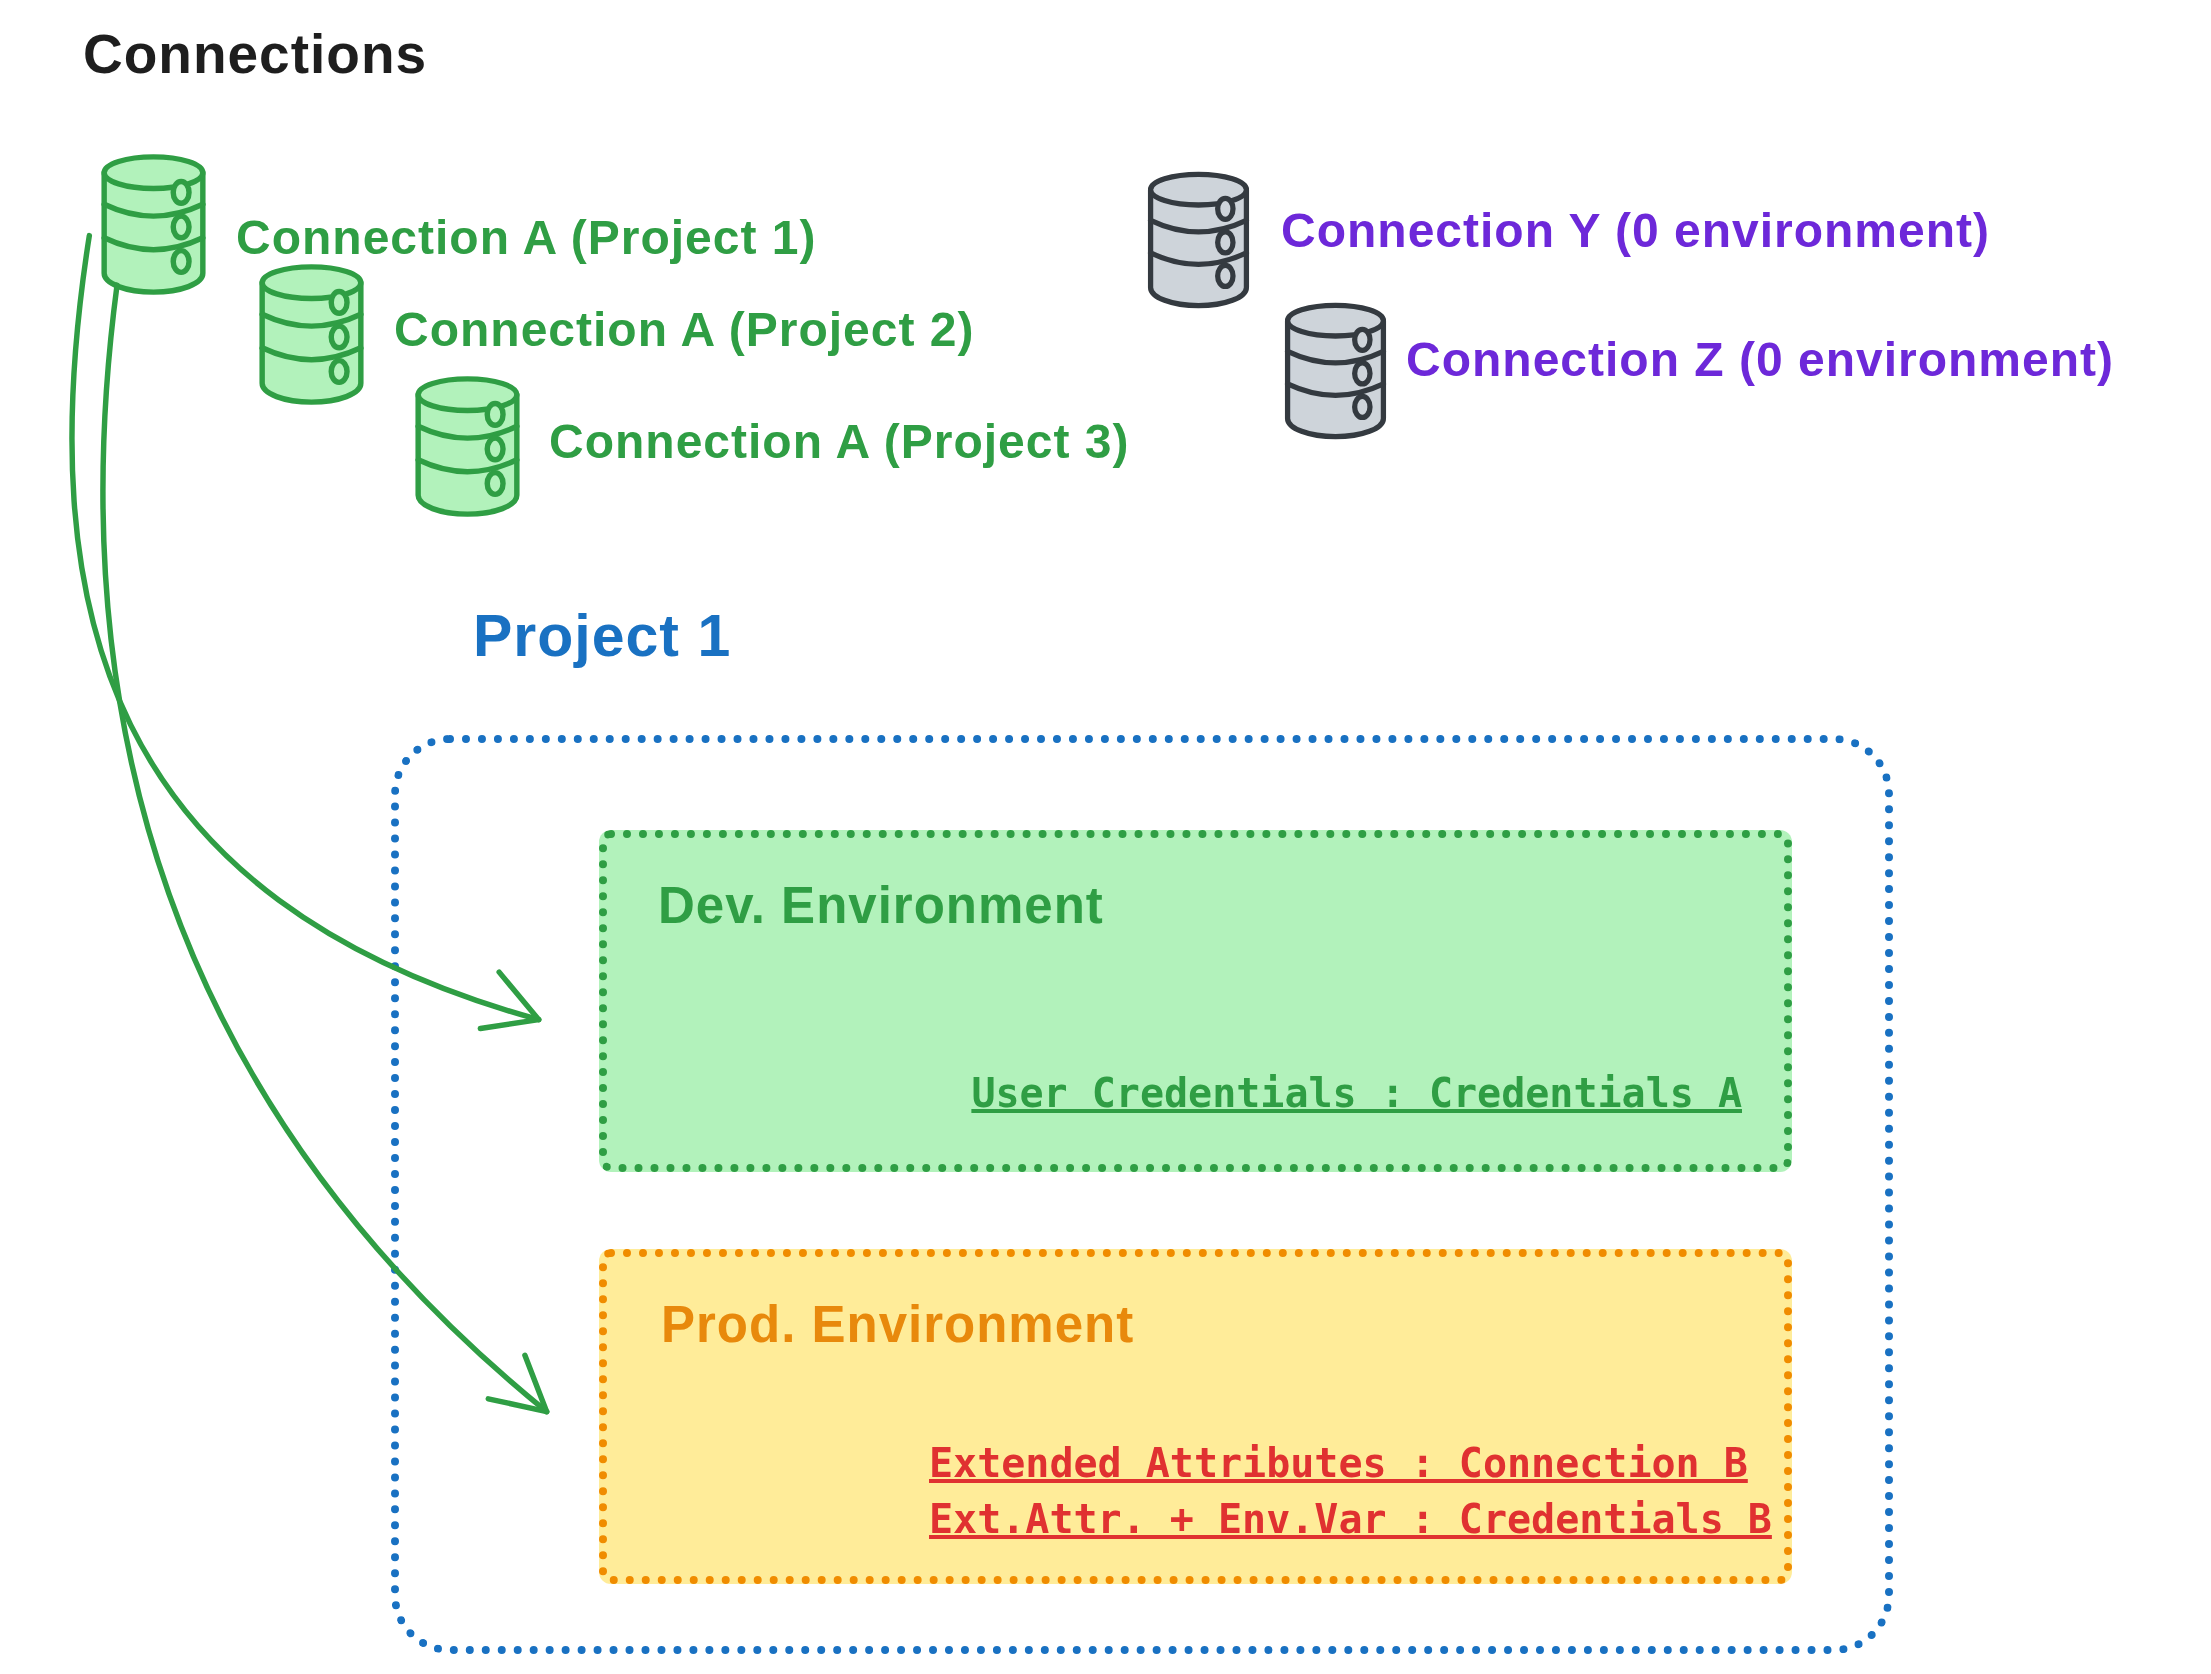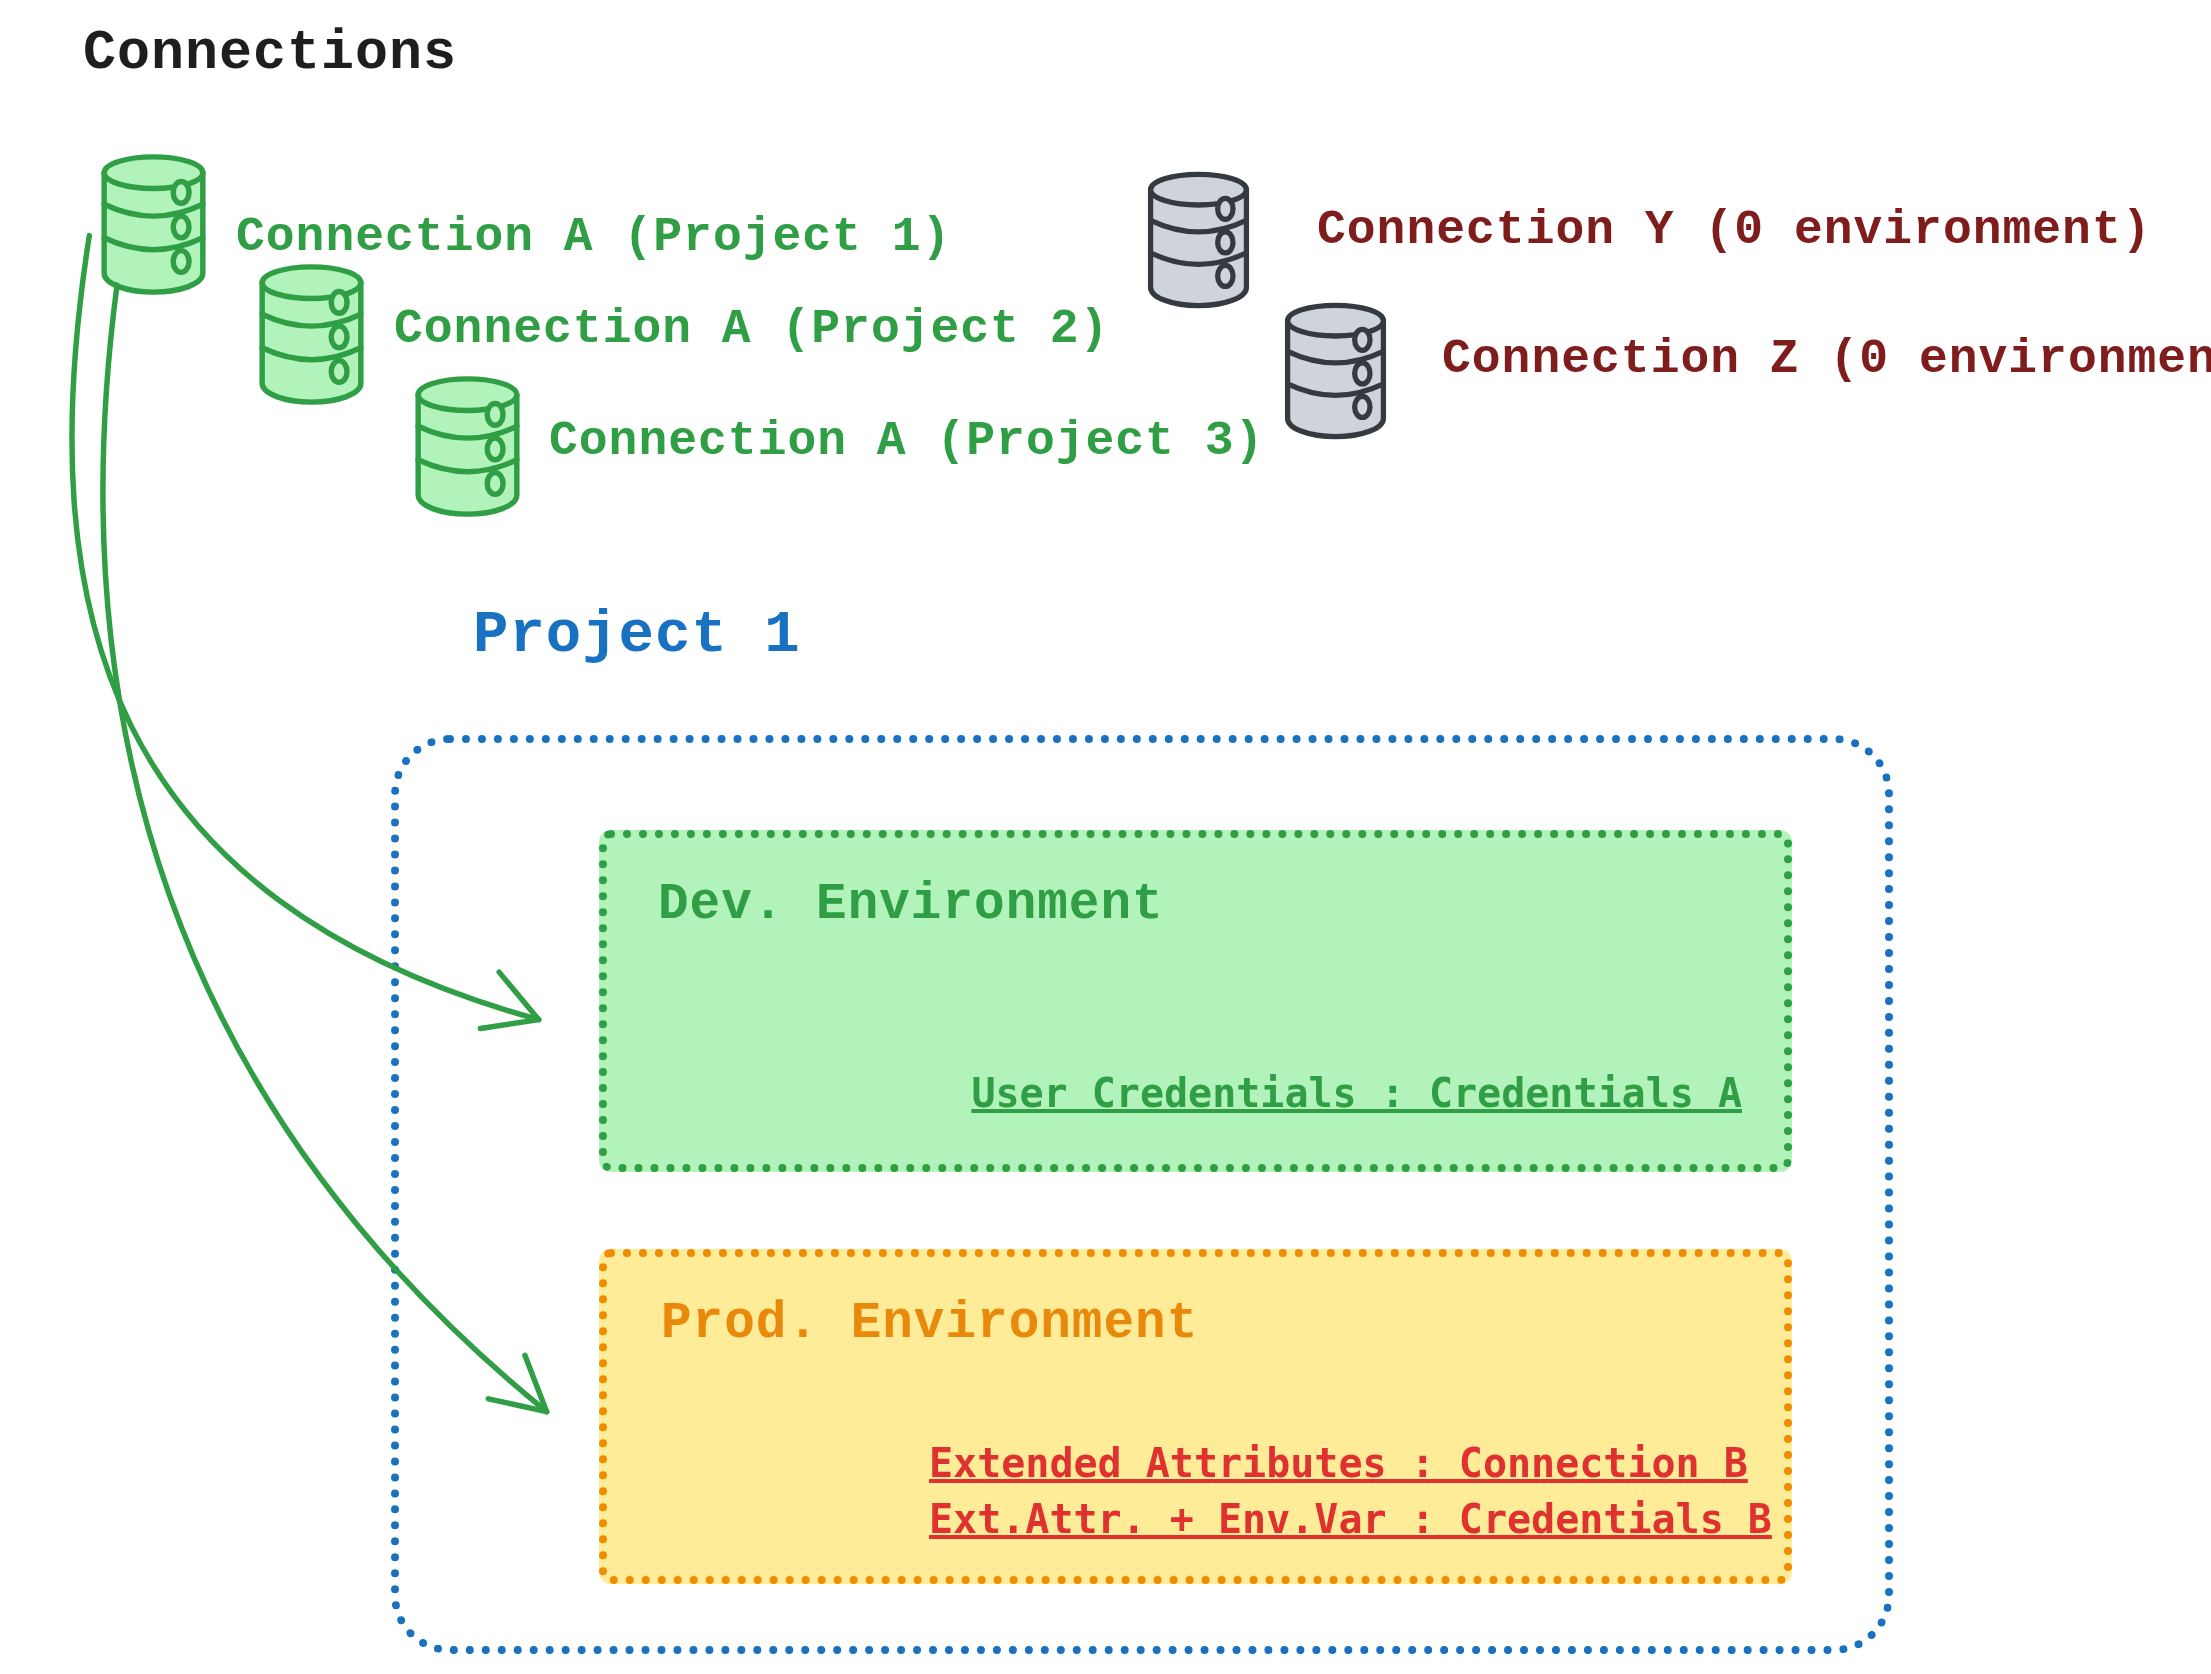"Connections" .hand { font-family: Liberation Mono, monospace -> Liberation Sans, sans-serif }
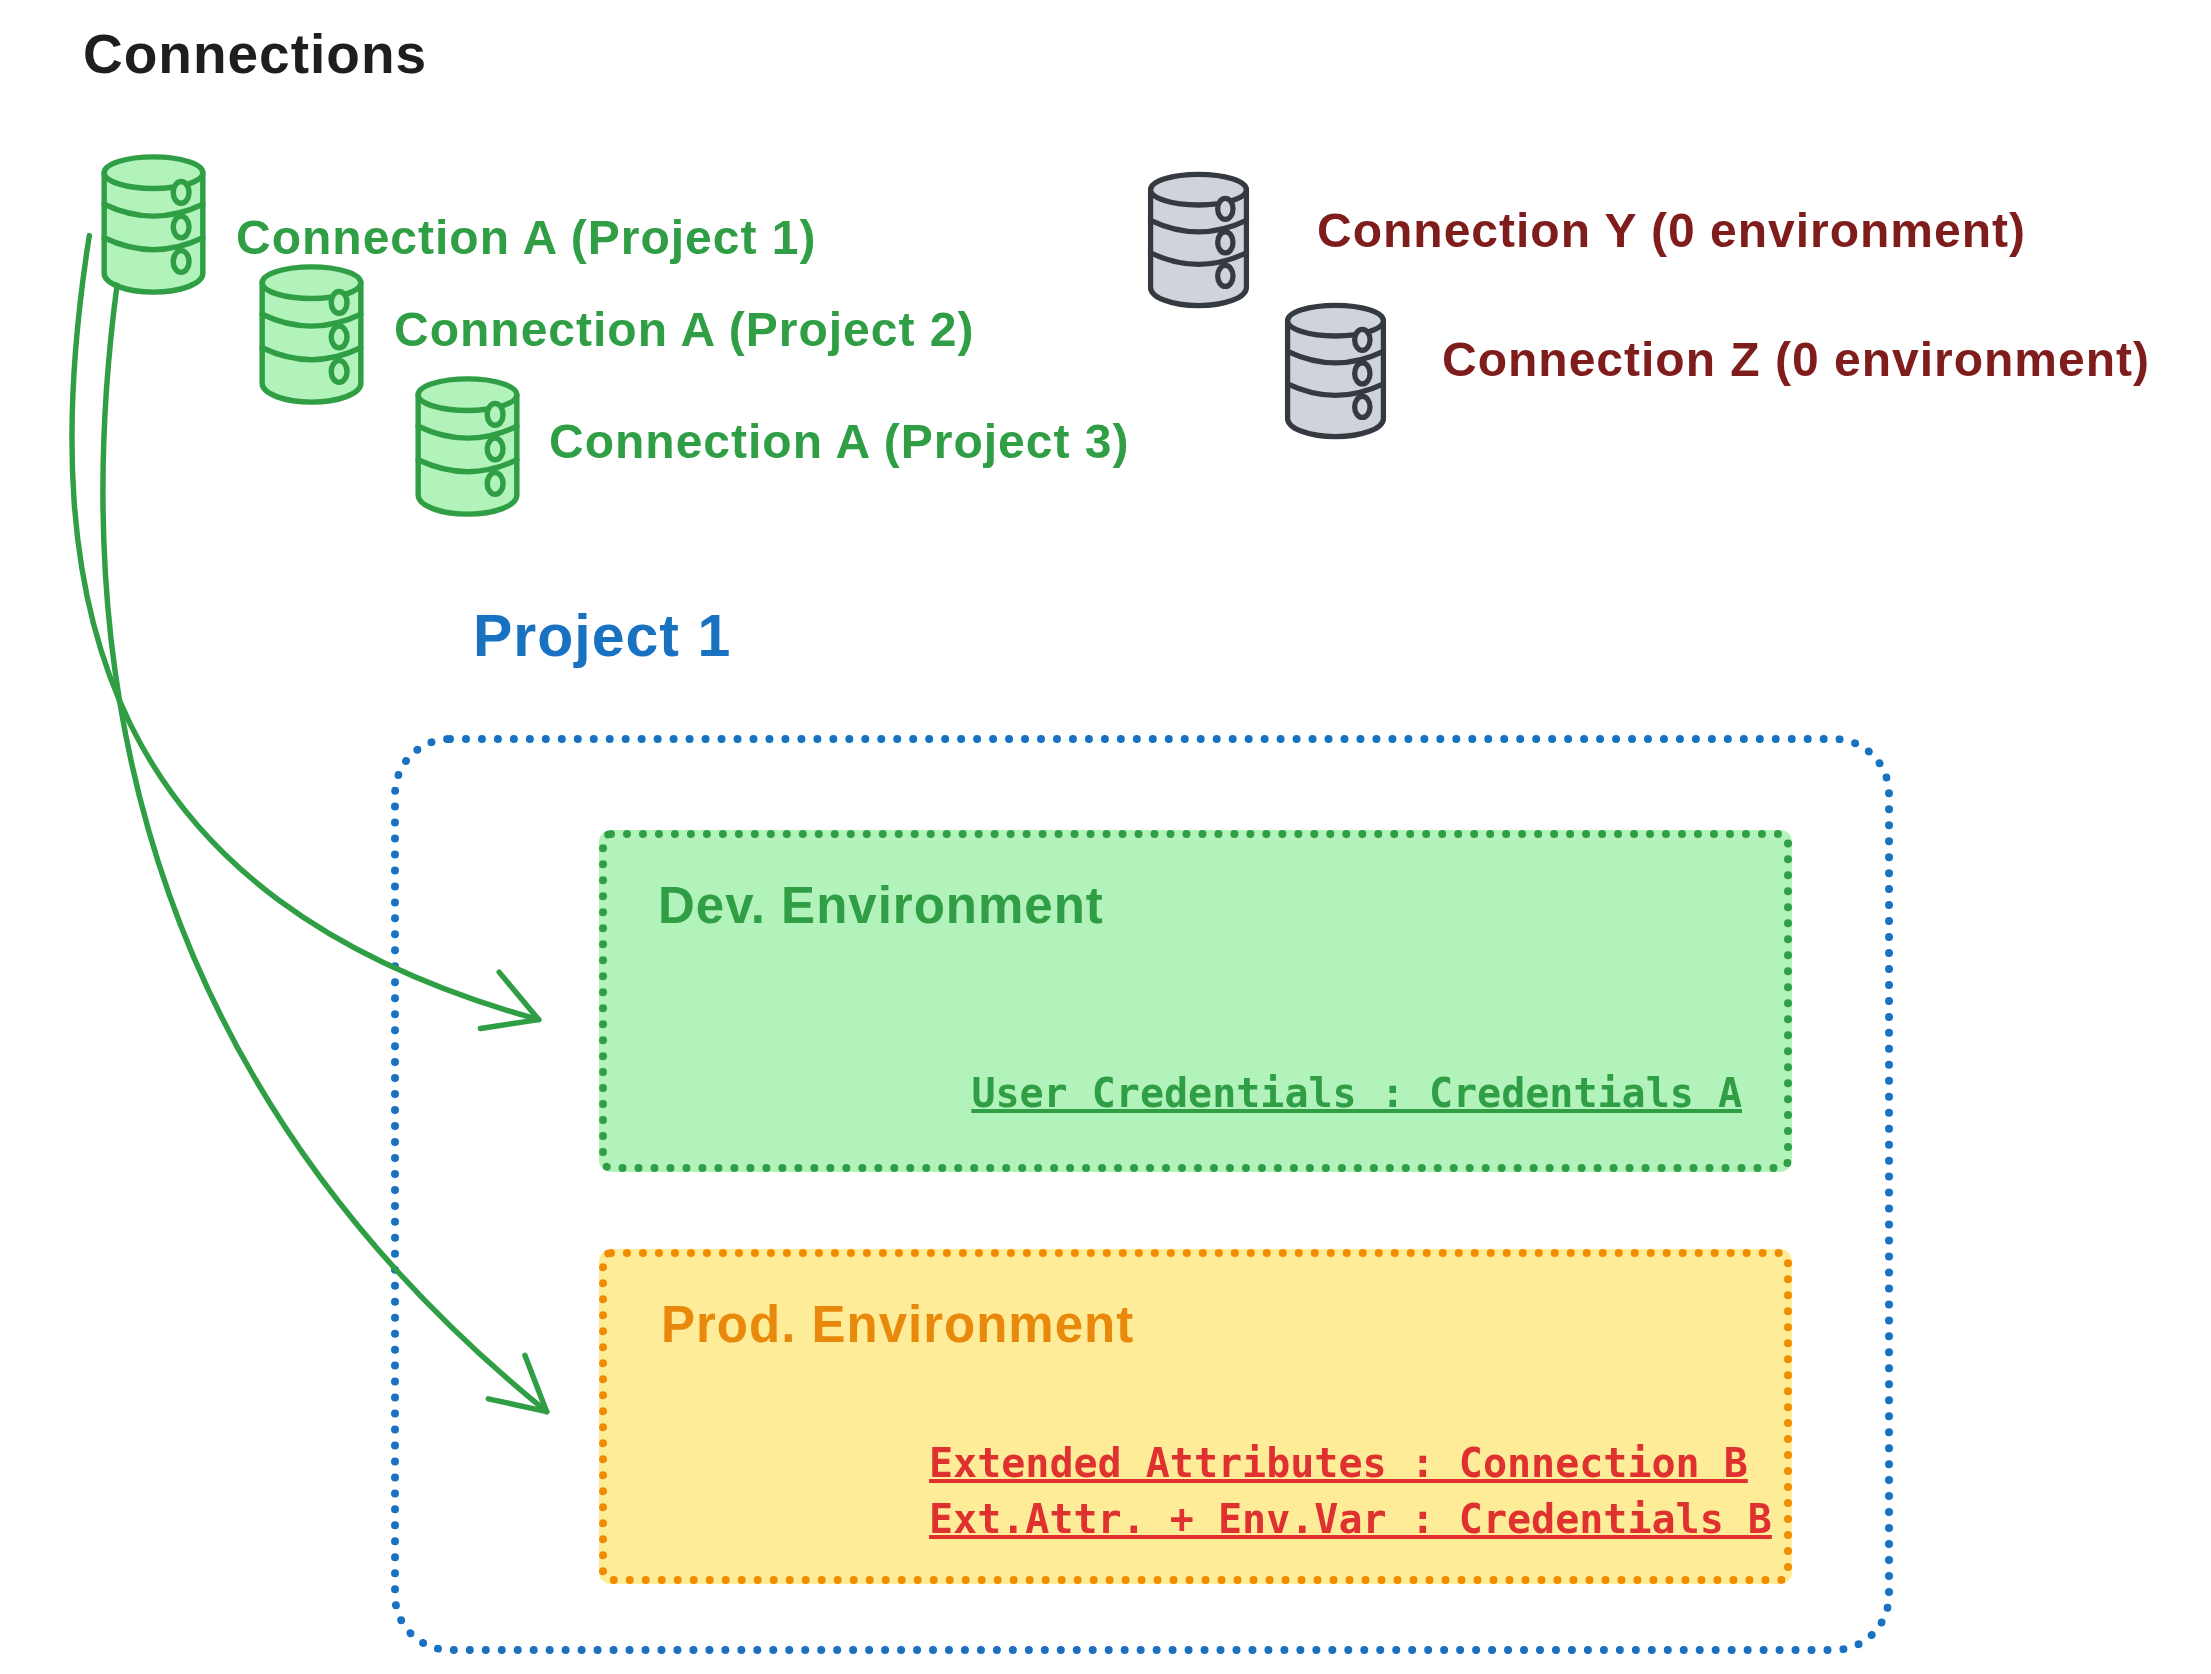"Connection Y (0 environment)" .label-black { color: #7f1d1d -> #6d28d9; margin-left: 36px -> none }
